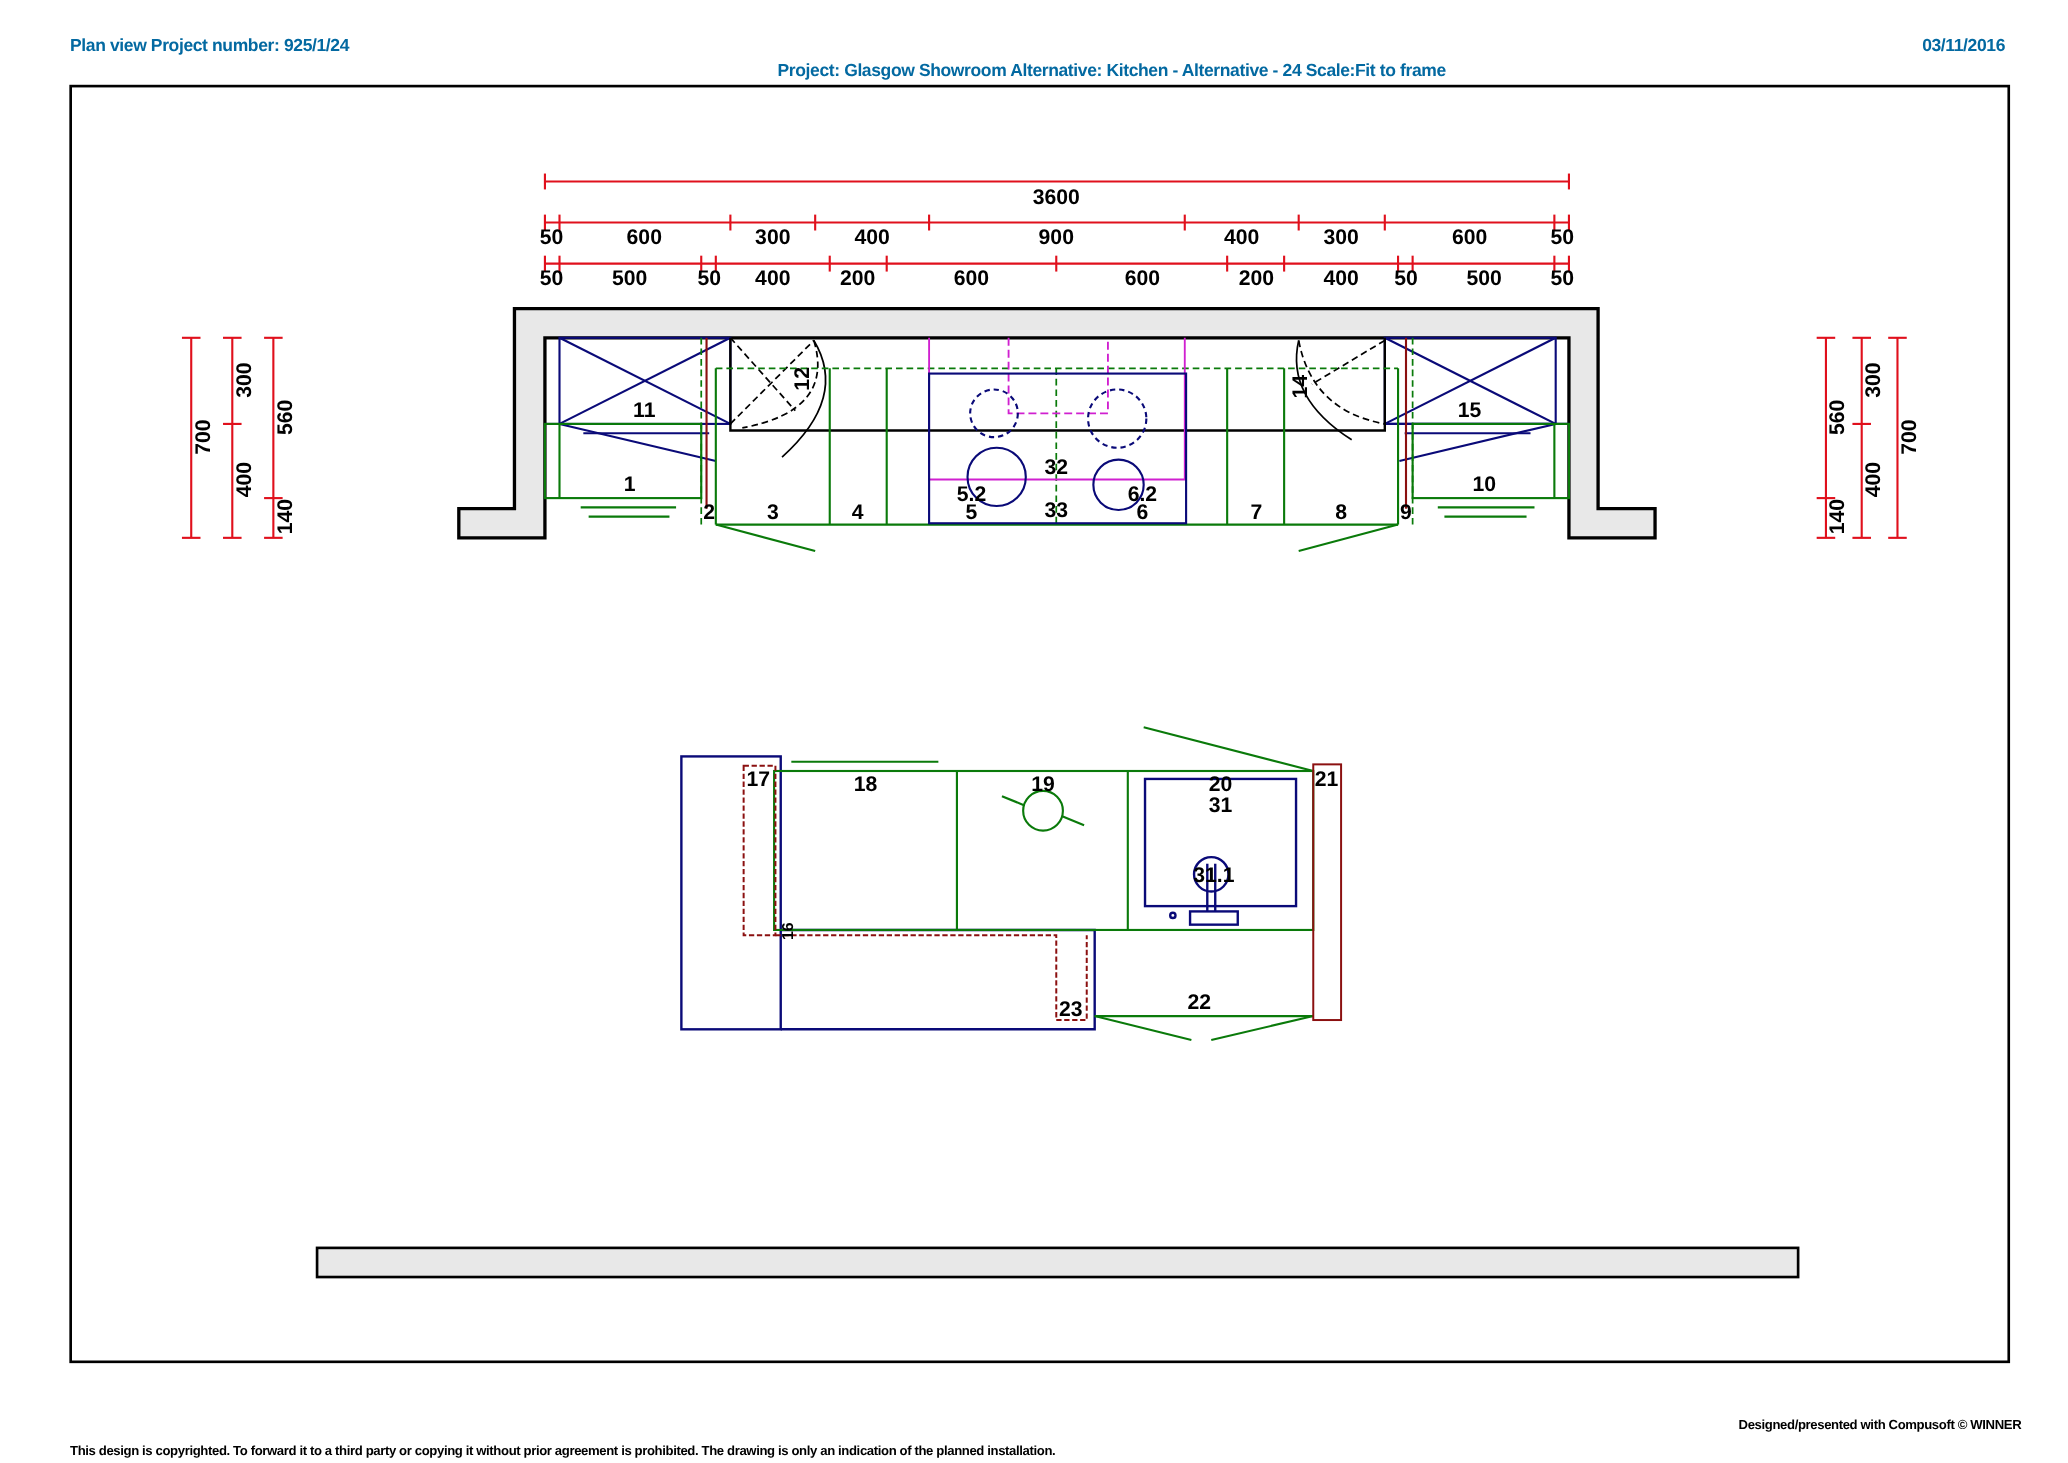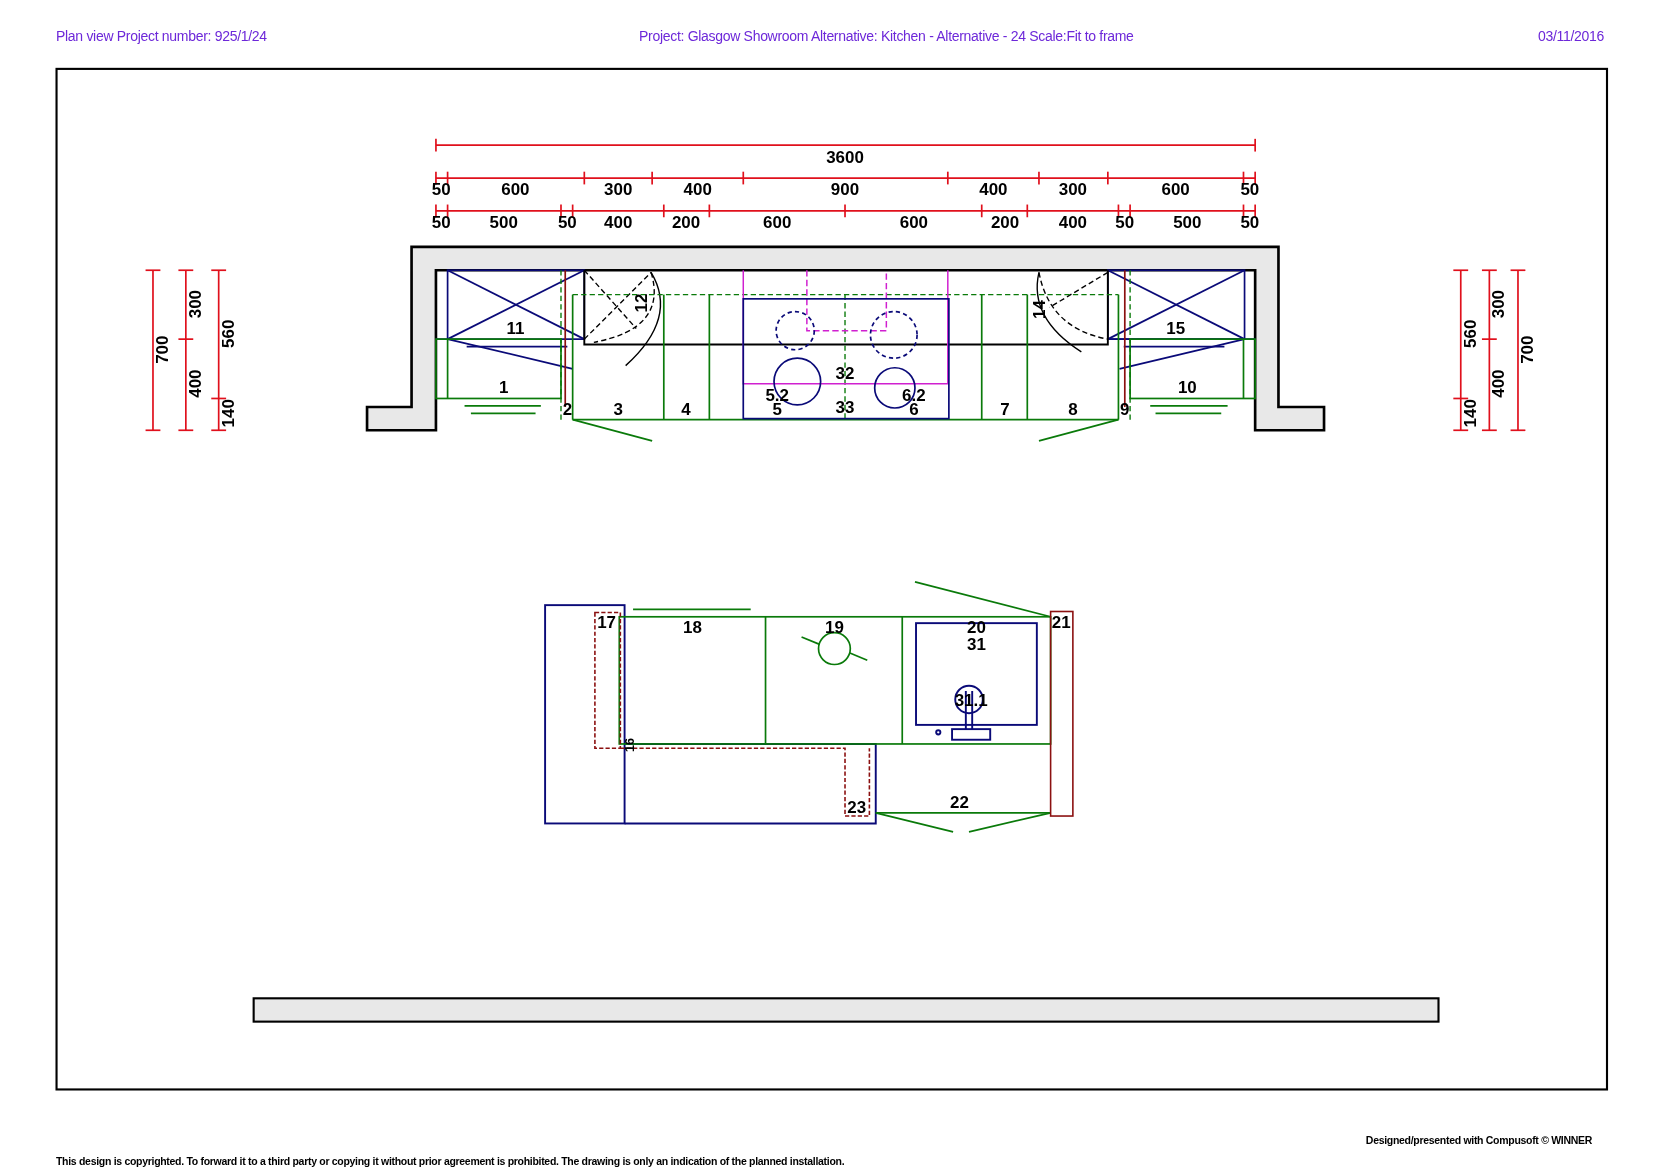"Plan view Project number: 925/1/24" .hdr { color: #6d28d9 -> #0369a1; font-weight: normal -> bold }
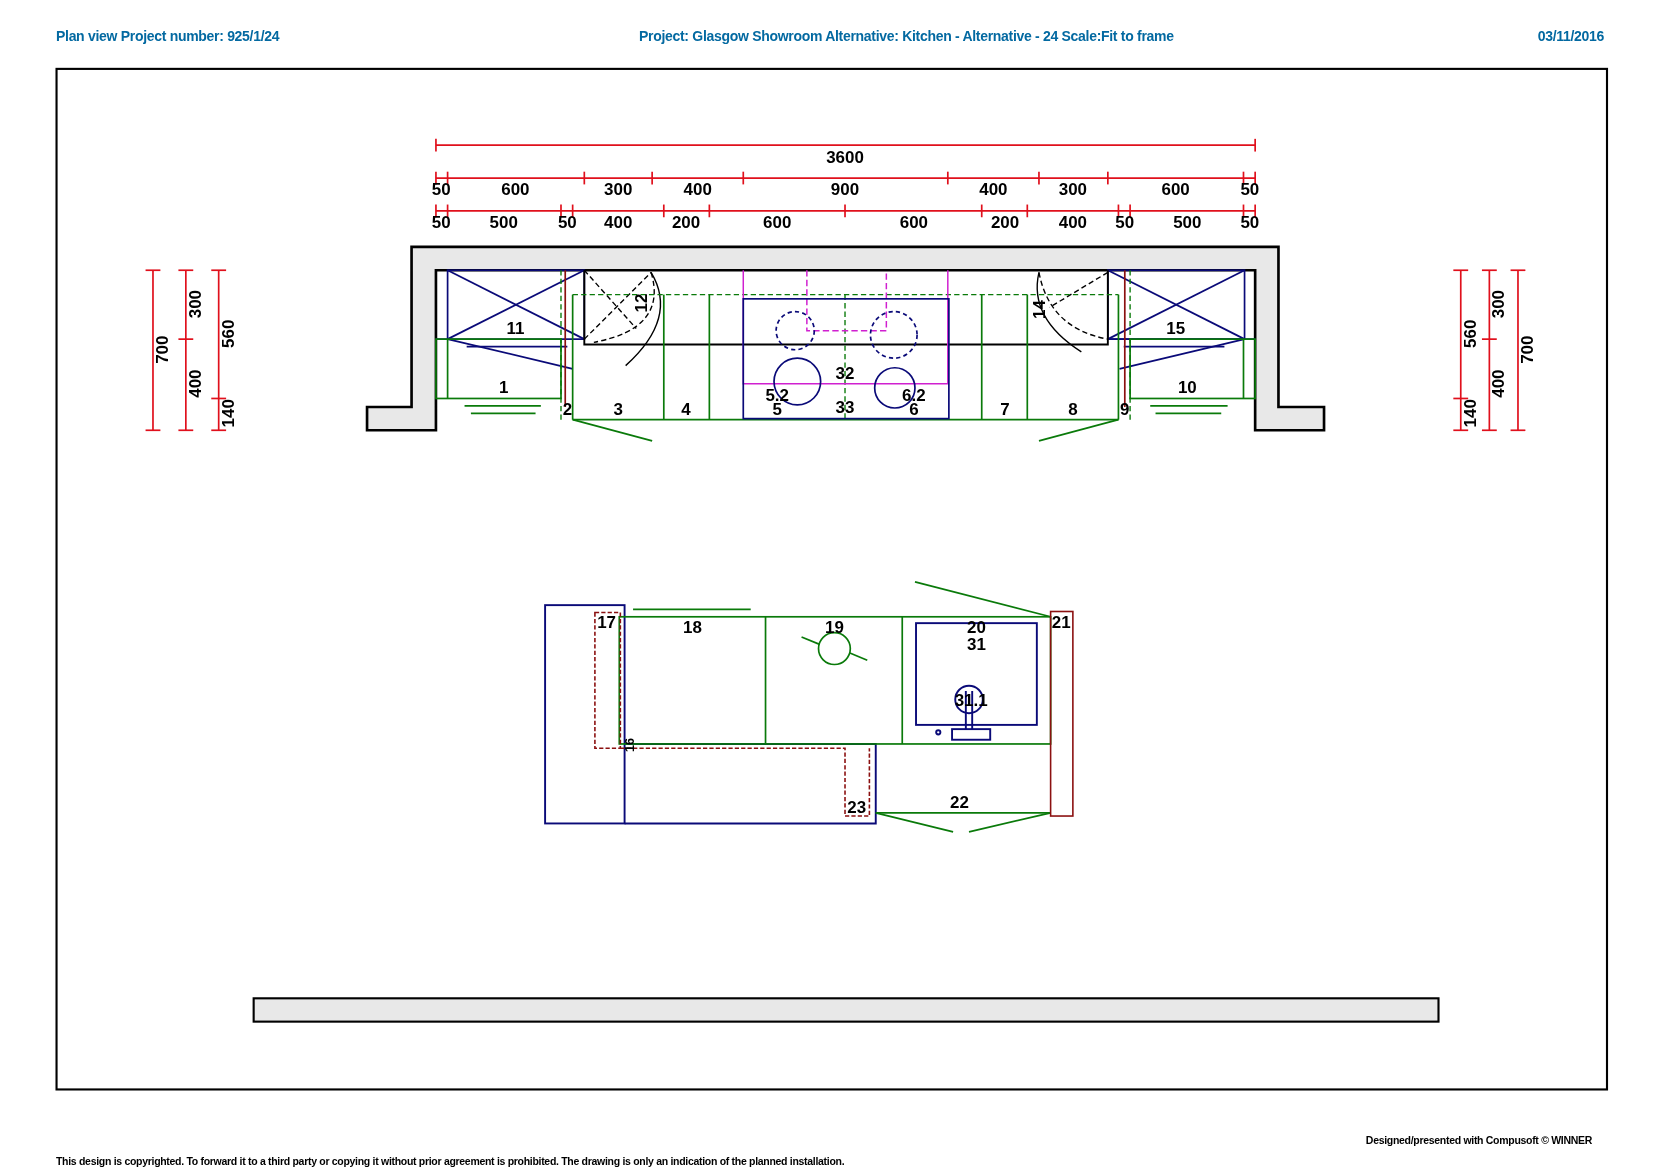"Project: Glasgow Showroom Alternative:" div.hdr { left: 639px -> 622px; margin-top: none -> 20px }
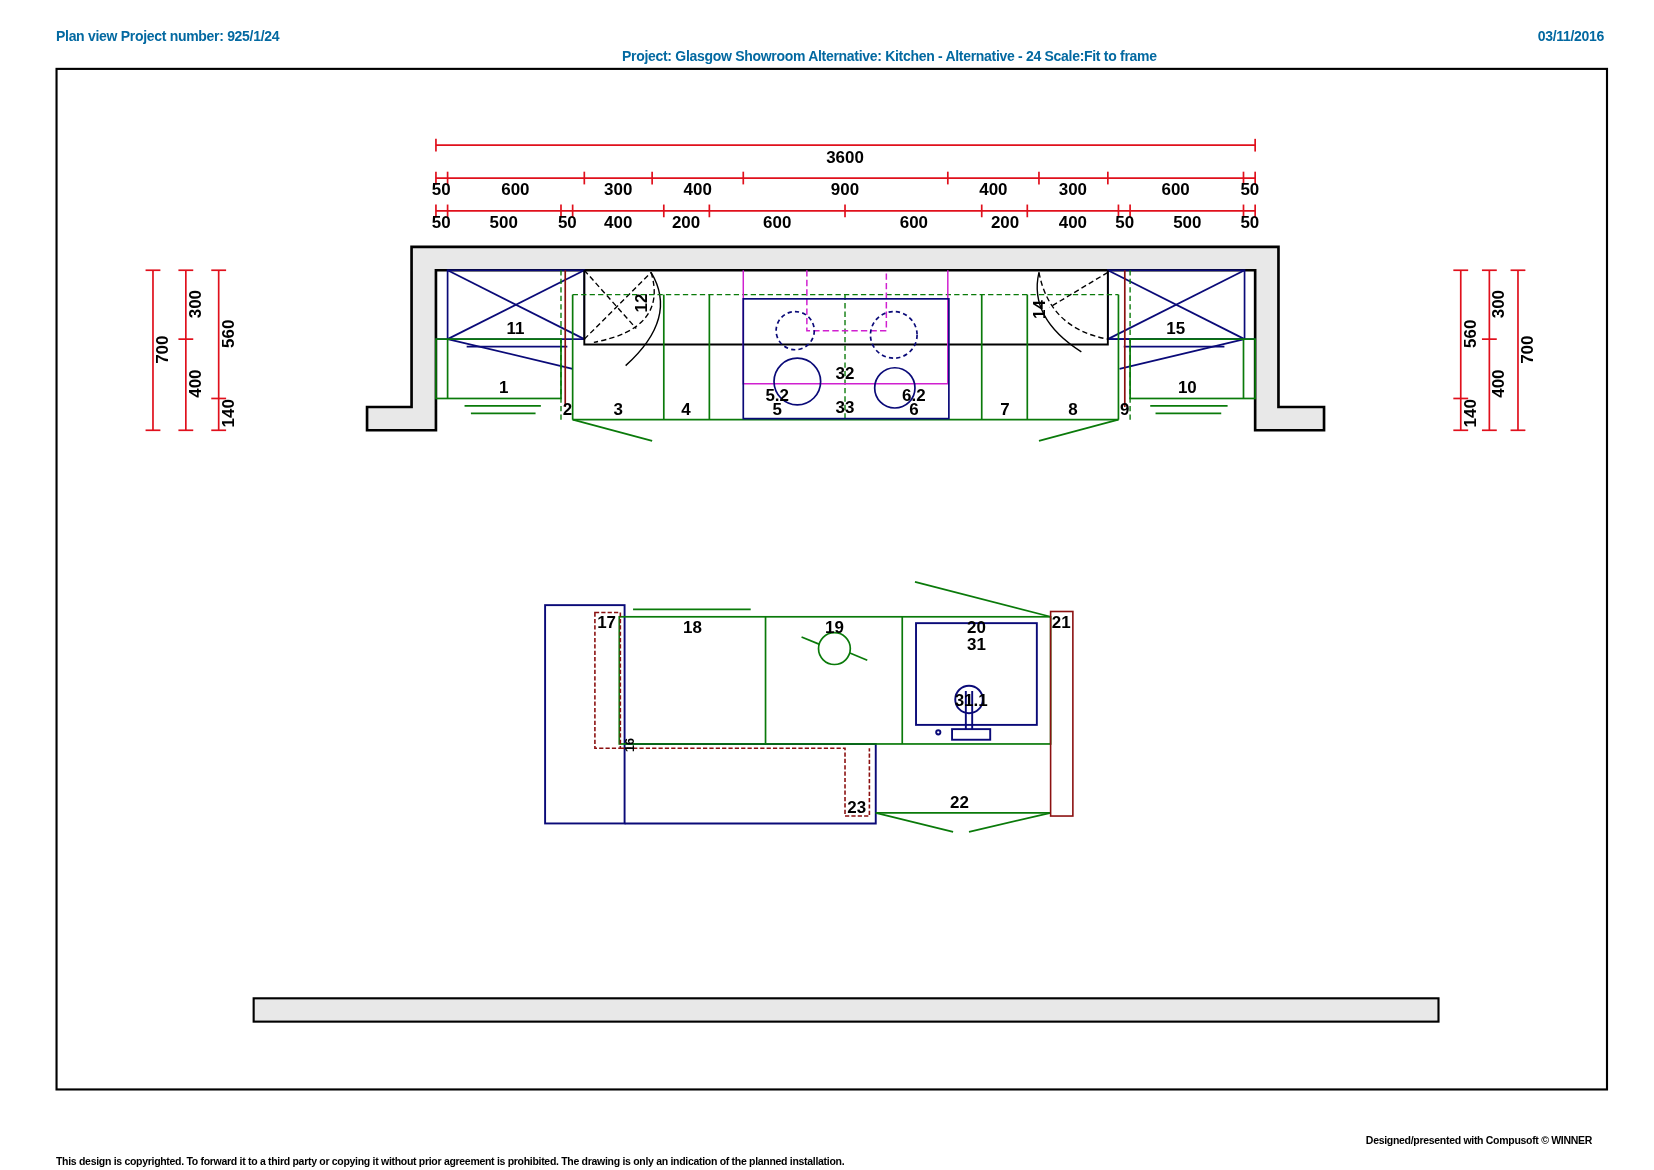"Designed/presented with Compusoft ©" div.ftr { right: 62px -> 37px }
